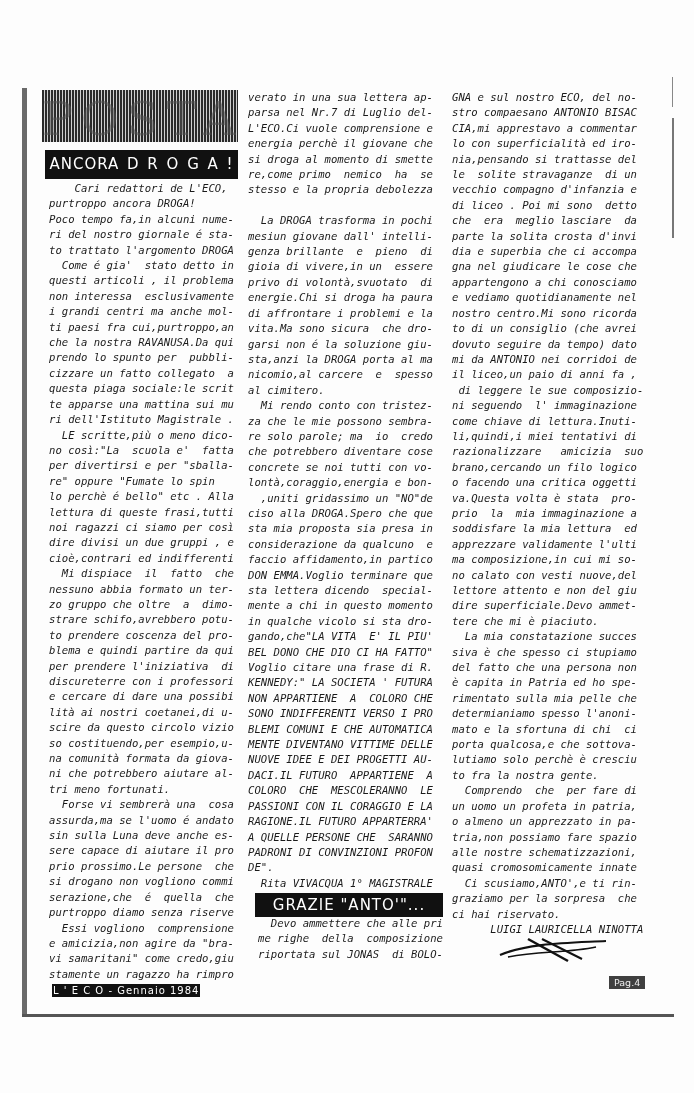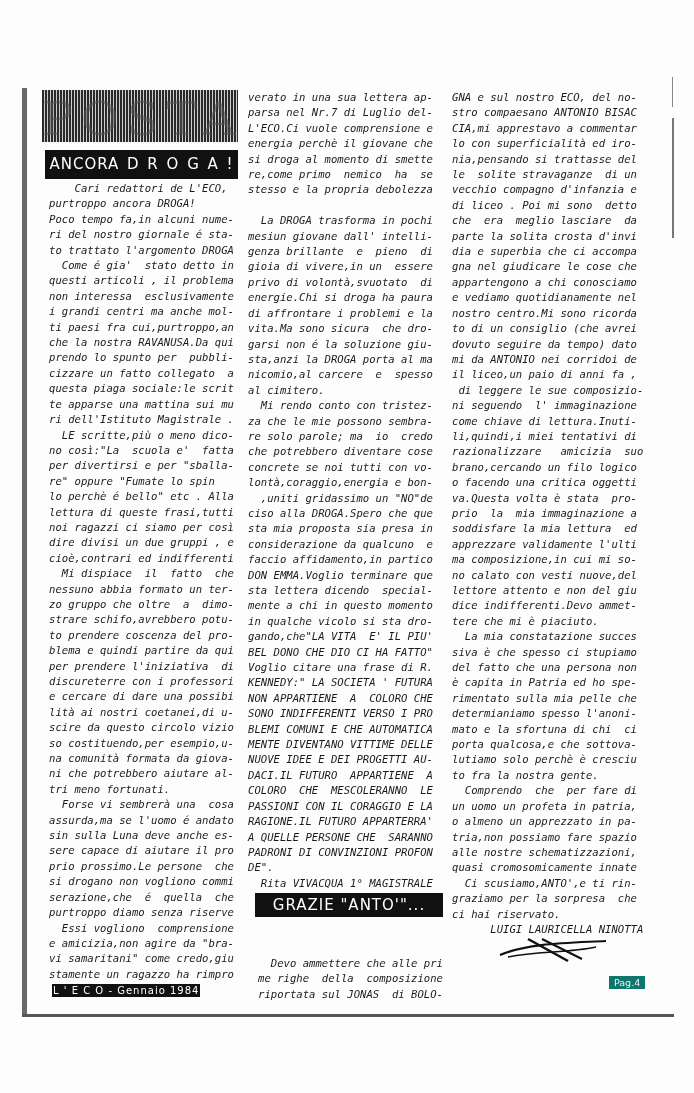"dice indifferenti.Devo ammet-" p { text: dice indifferenti.Devo -> dire superficiale.Devo }
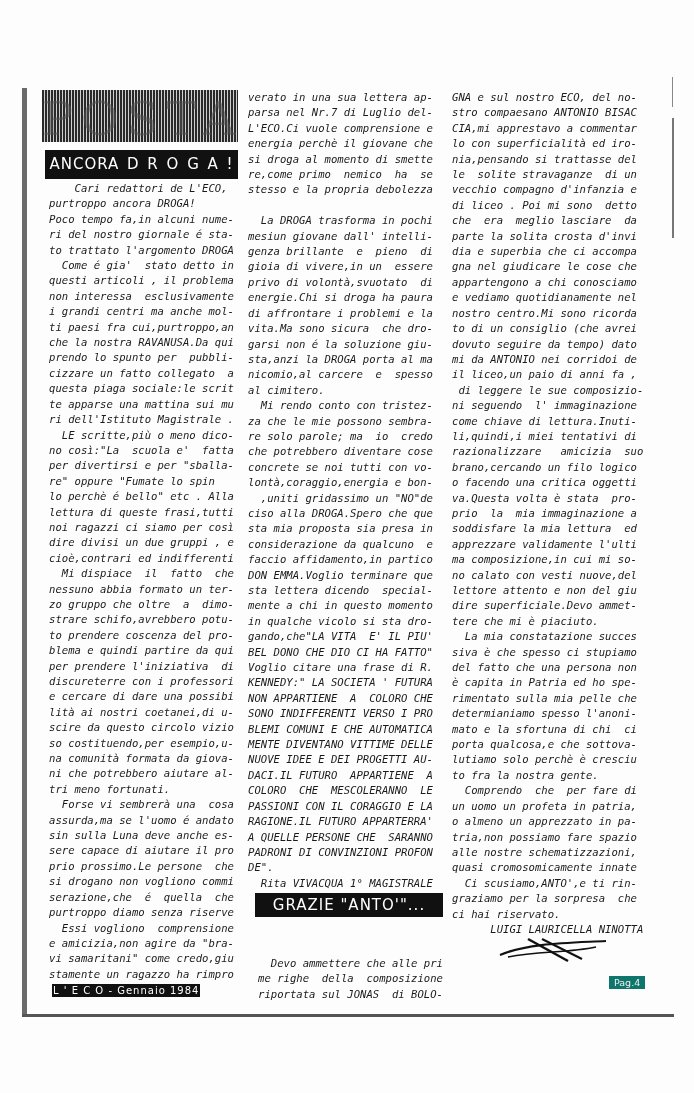"Devo ammettere che alle pri" .c2b { top: 956px -> 916px }
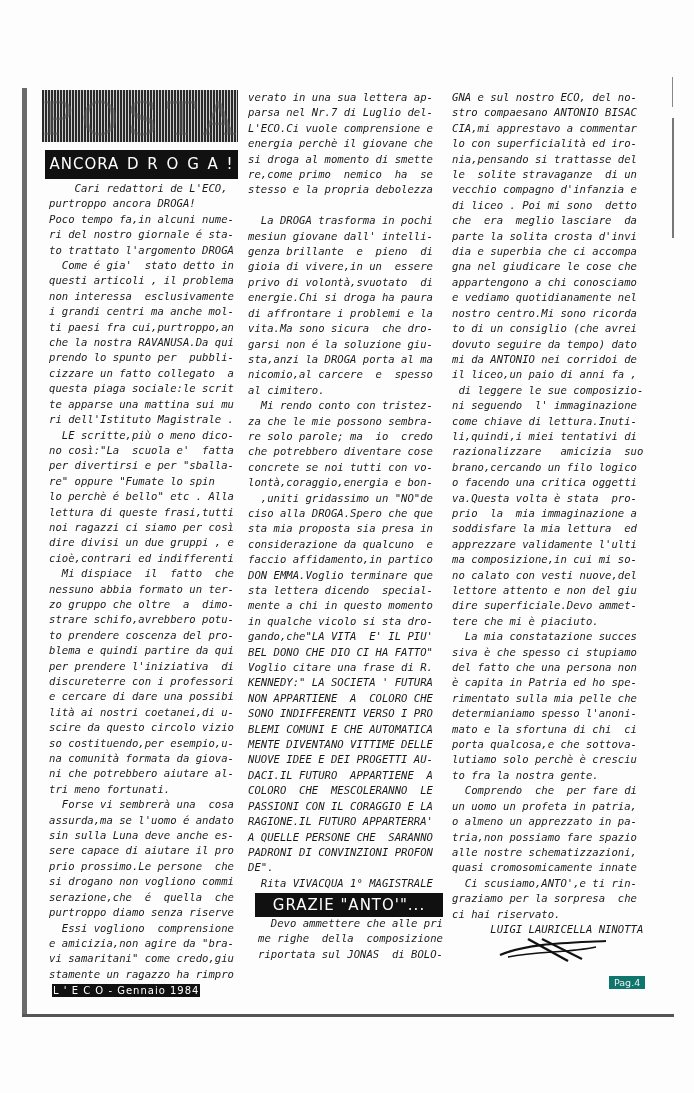"Pag.4" .foot-right { background: #0f766e -> #404040 }
